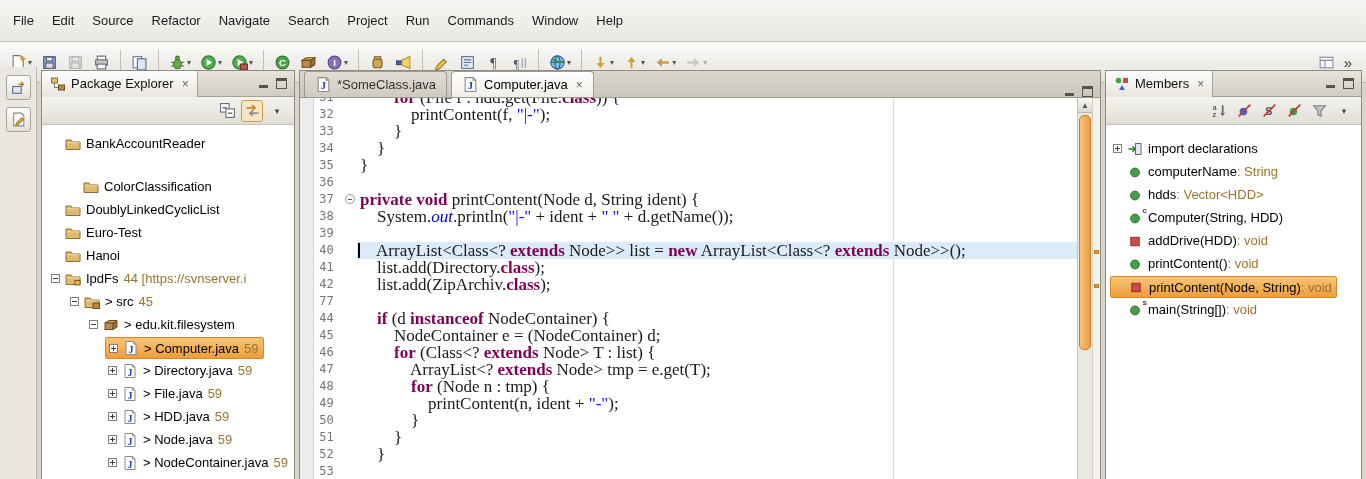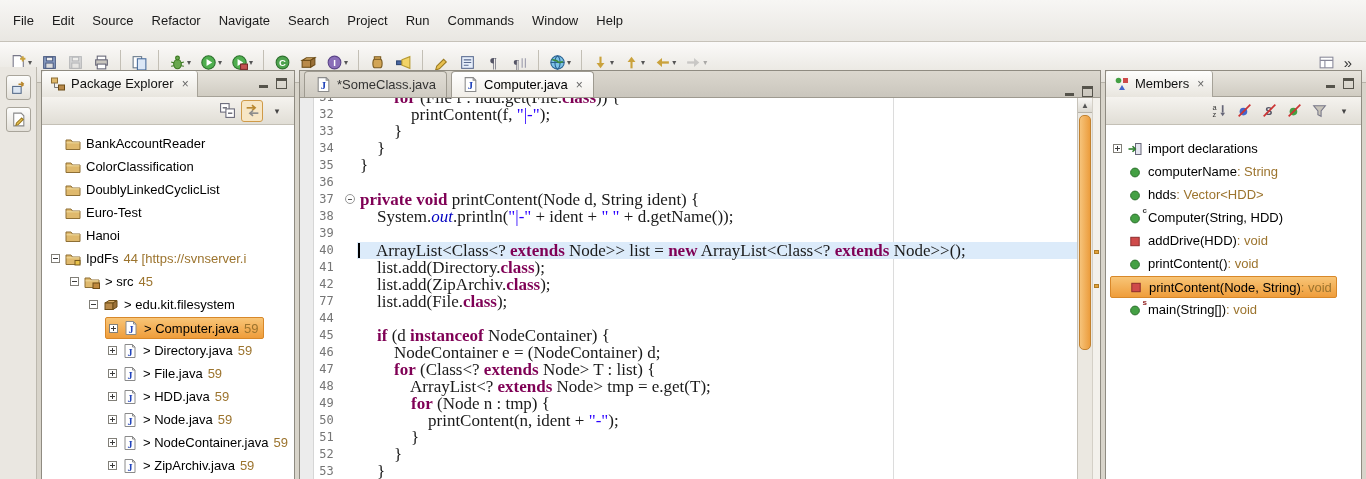"ColorClassification" div.trow { margin-top: none -> 20px; padding-left: 6px -> 24px }
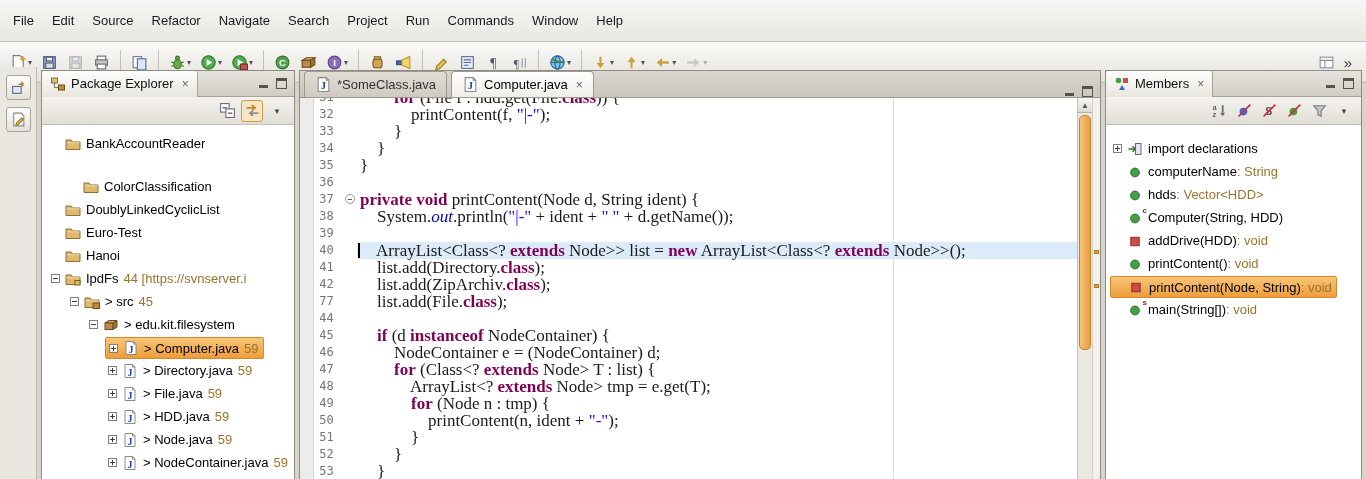"list.add(File.class);" div.cline { html: <div> <span>list.add(File.</span><span>class</span><span>);</span></div> -> none }
